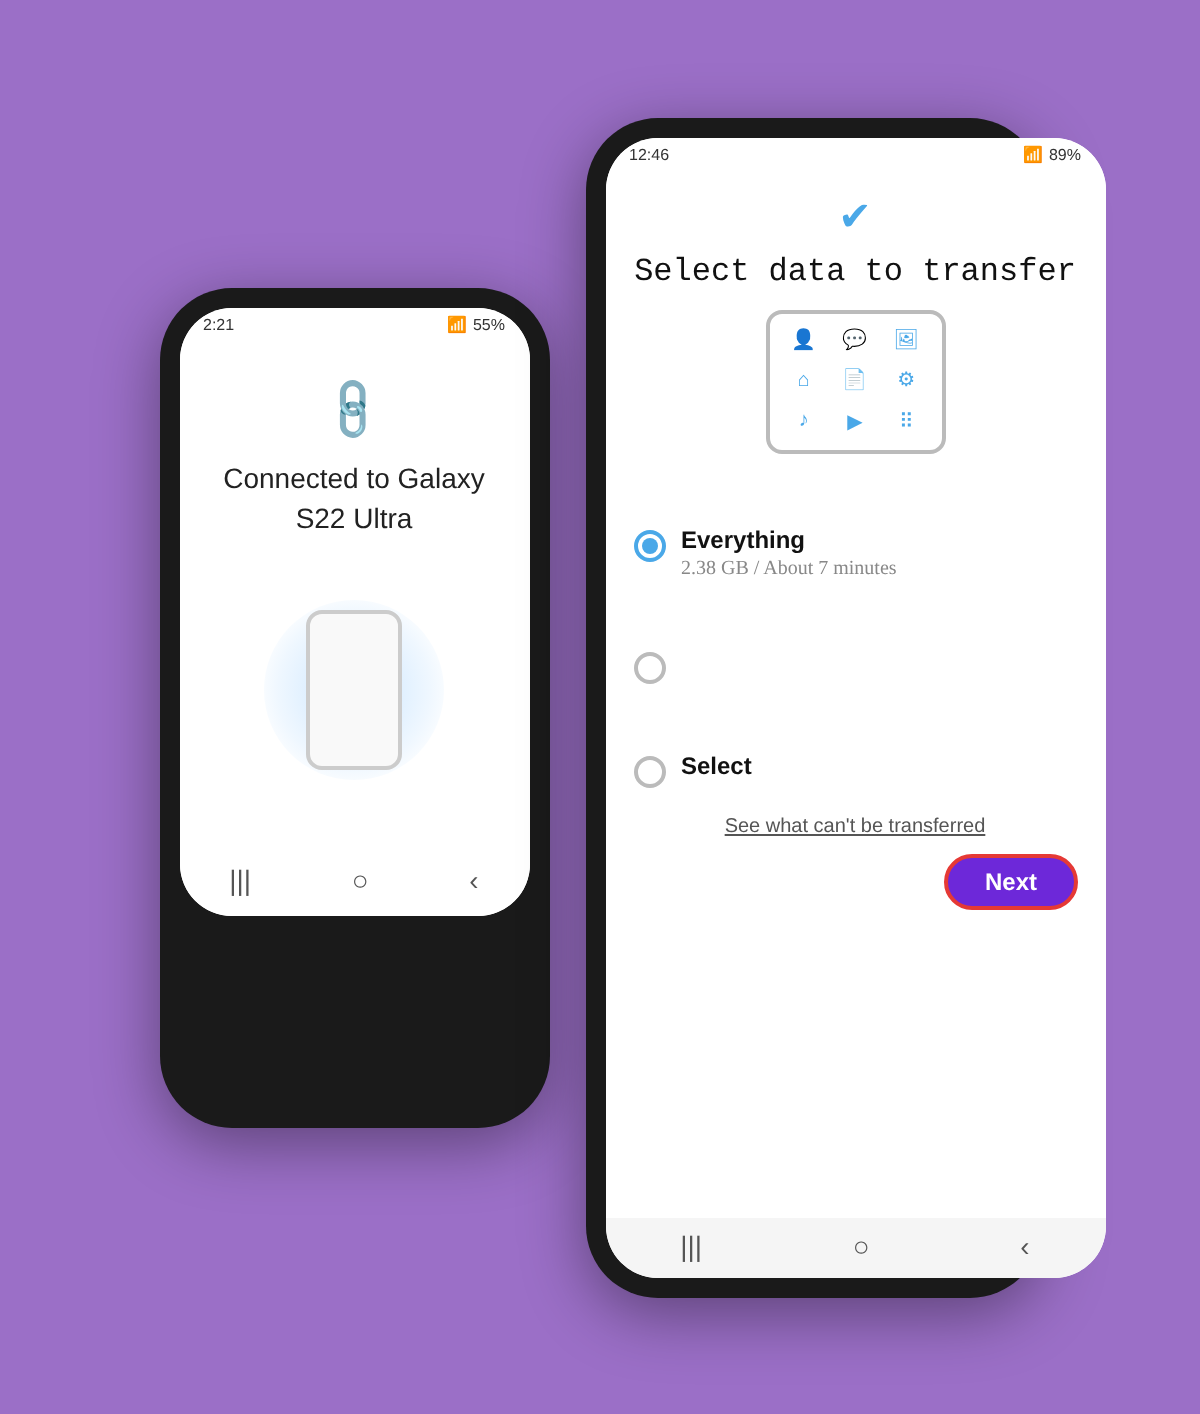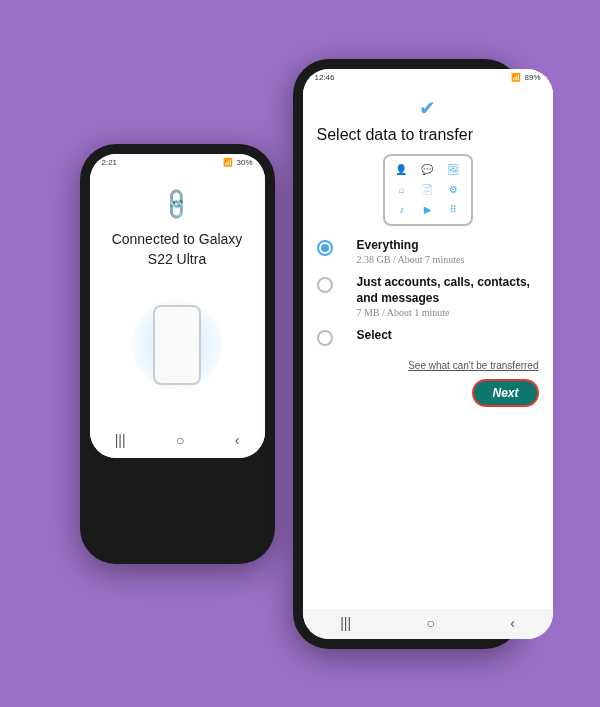"Select data to transfer" .select-title { font-family: none -> Liberation Mono, monospace; text-align: none -> center }
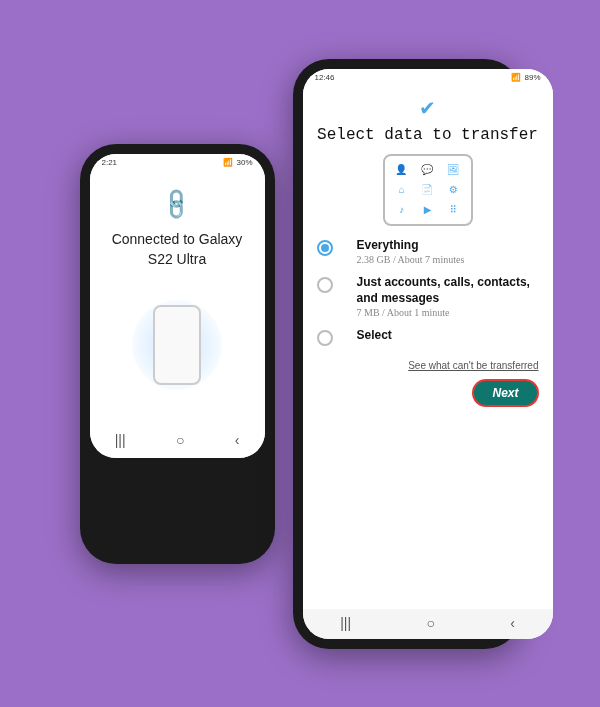"30%" span { text: 30% -> 55% }
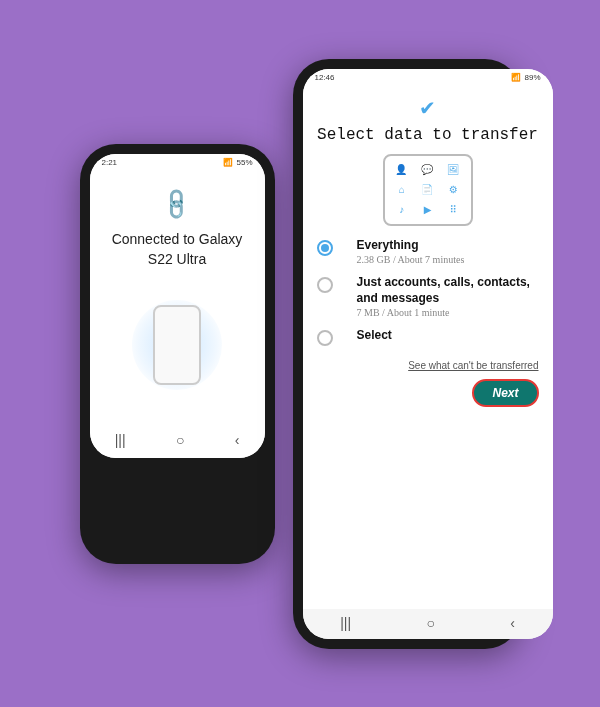"Everything" .option { gap: 24px -> 8px; margin-top: none -> 24px }
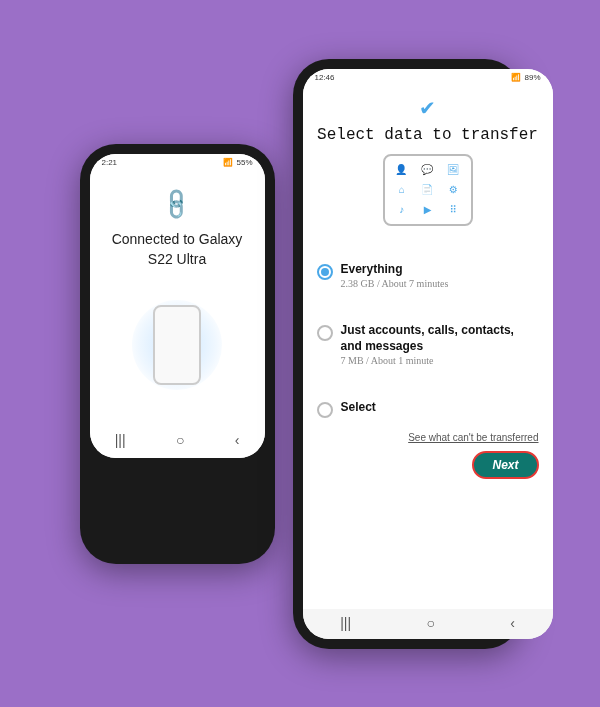"Just accounts, calls, contacts, and" div.option-text-block { html: <div> <span>Just accounts, calls, contacts, and messages</span> <span>7 MB / About 1 minute</span> </div> -> none }
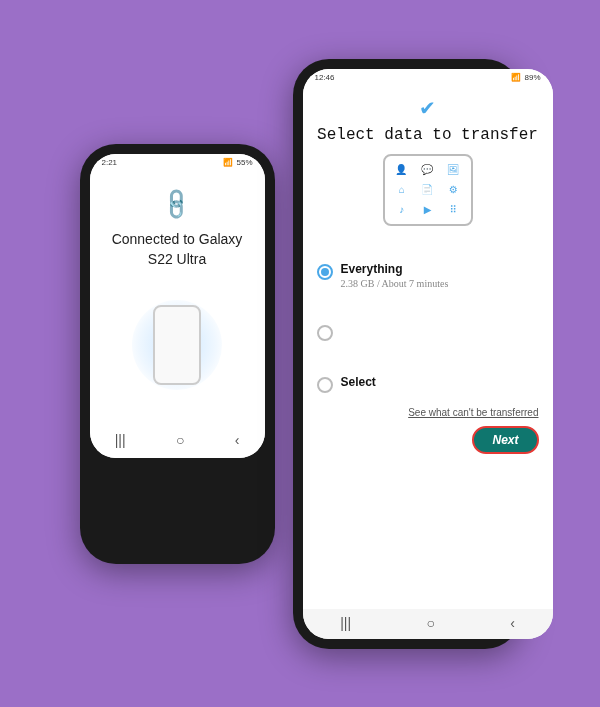"See what can't be transferred" .see-link { text-align: right -> center }
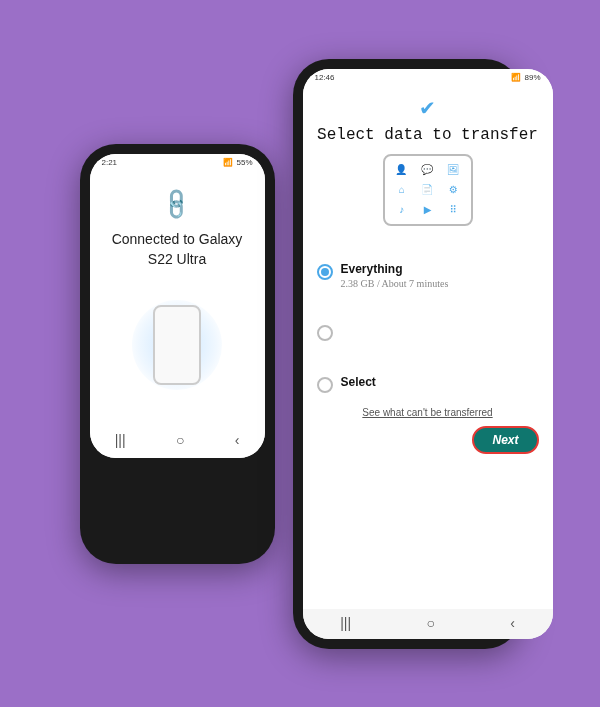"Next" .next-button { background: #0f766e -> #6d28d9; font-style: italic -> none }
